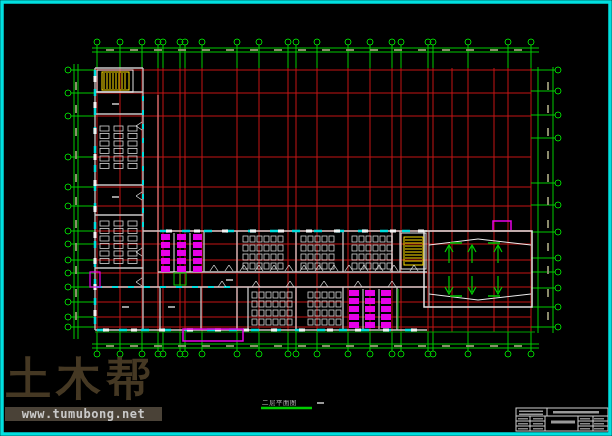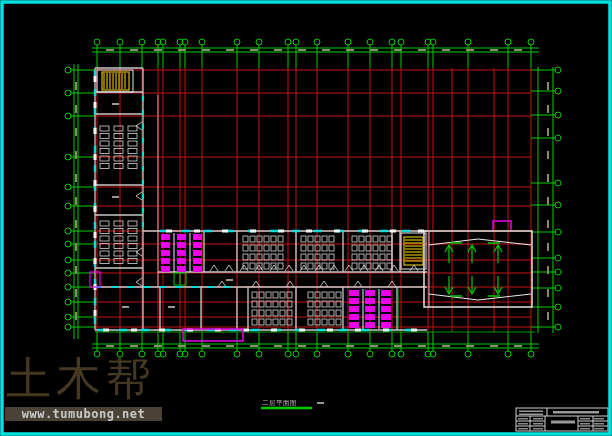"土木帮" .wm-brand { font-weight: normal -> bold }
